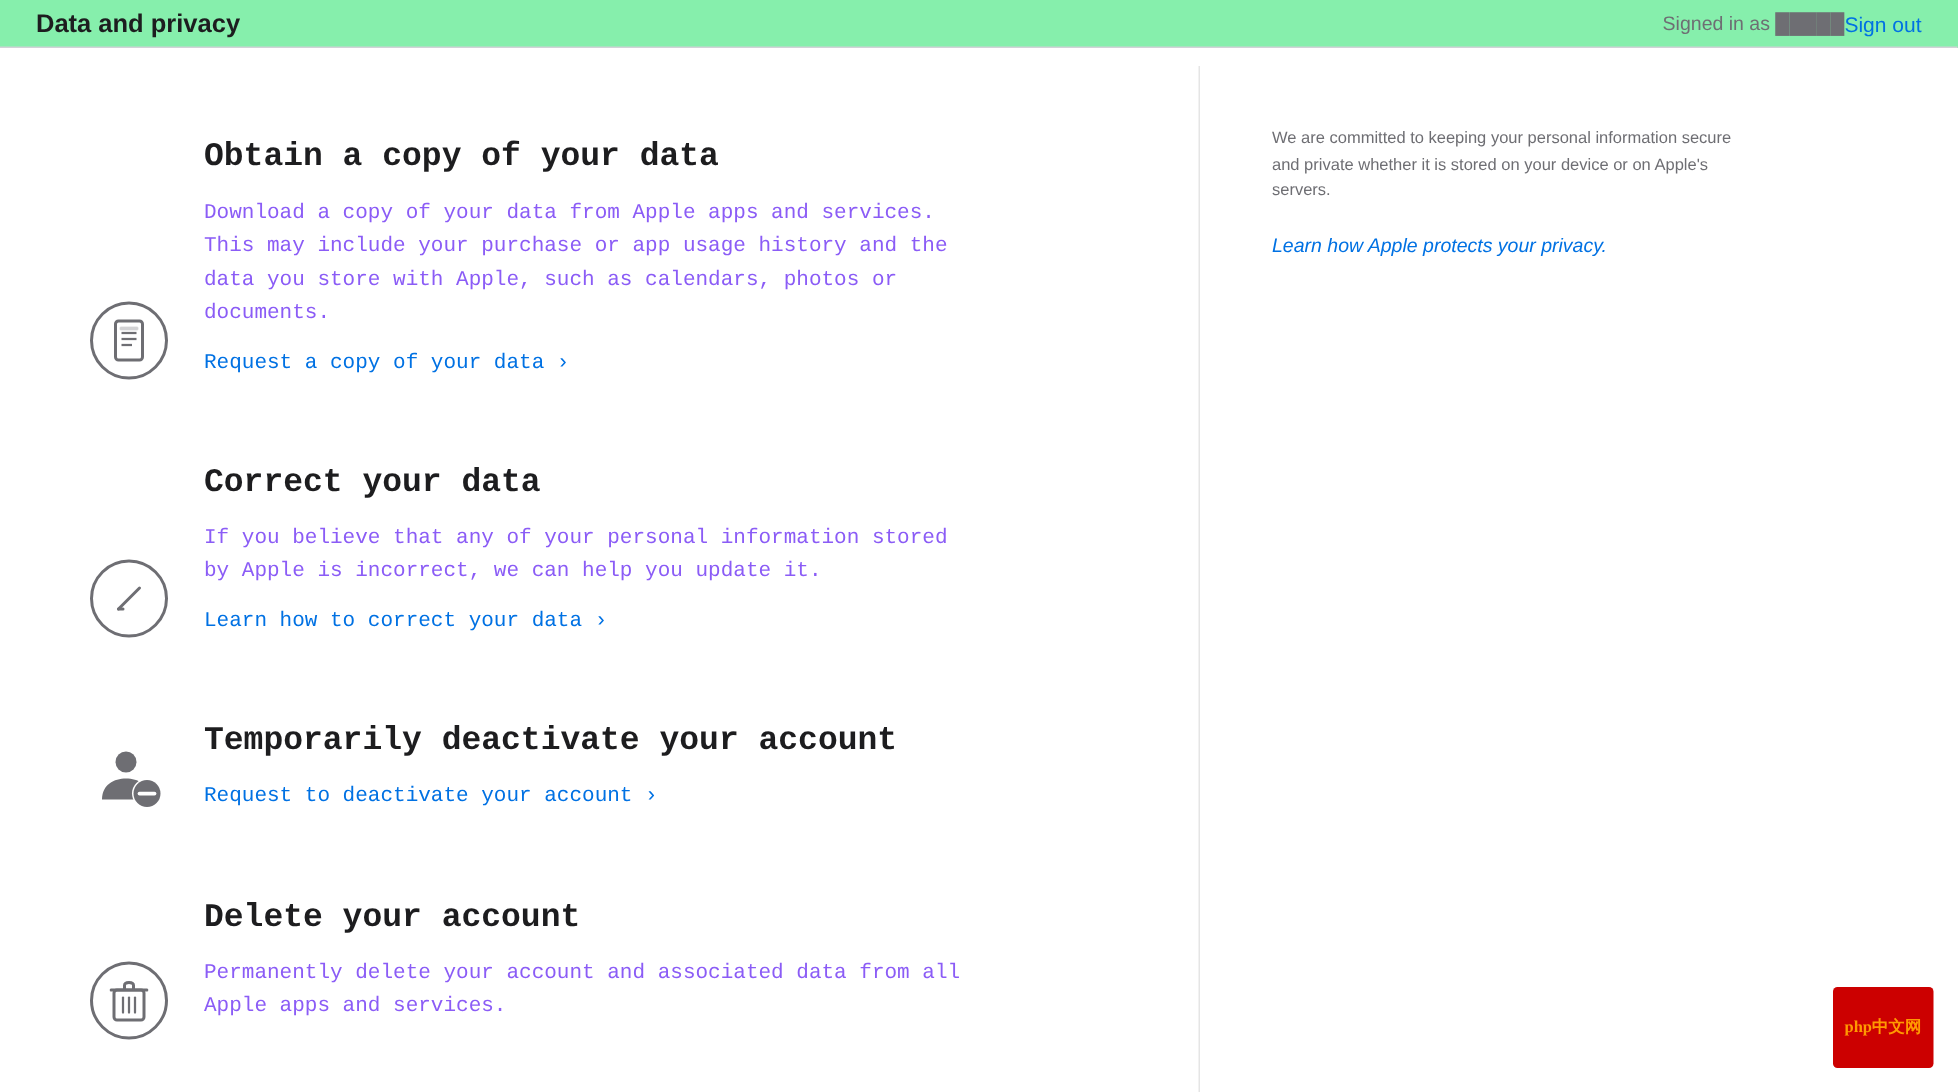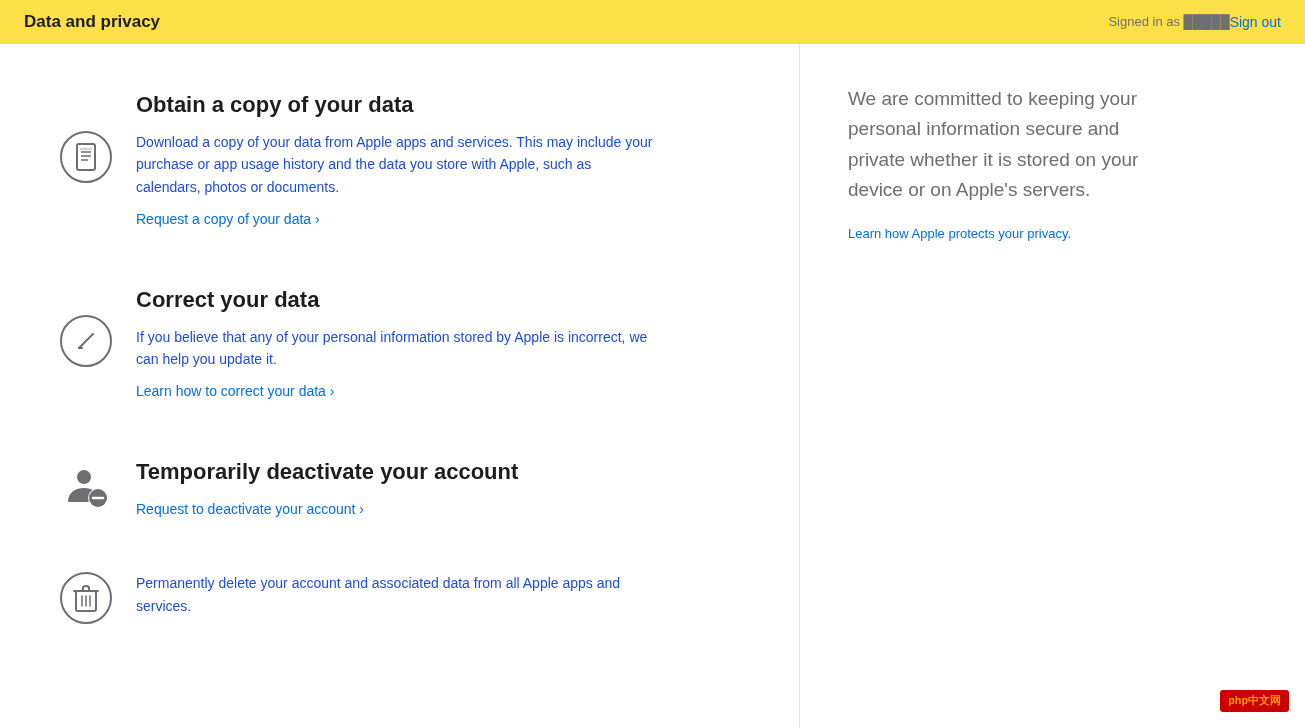"Data and privacy" .header { background: #fde047 -> #86efac; height: 44px -> 32px }
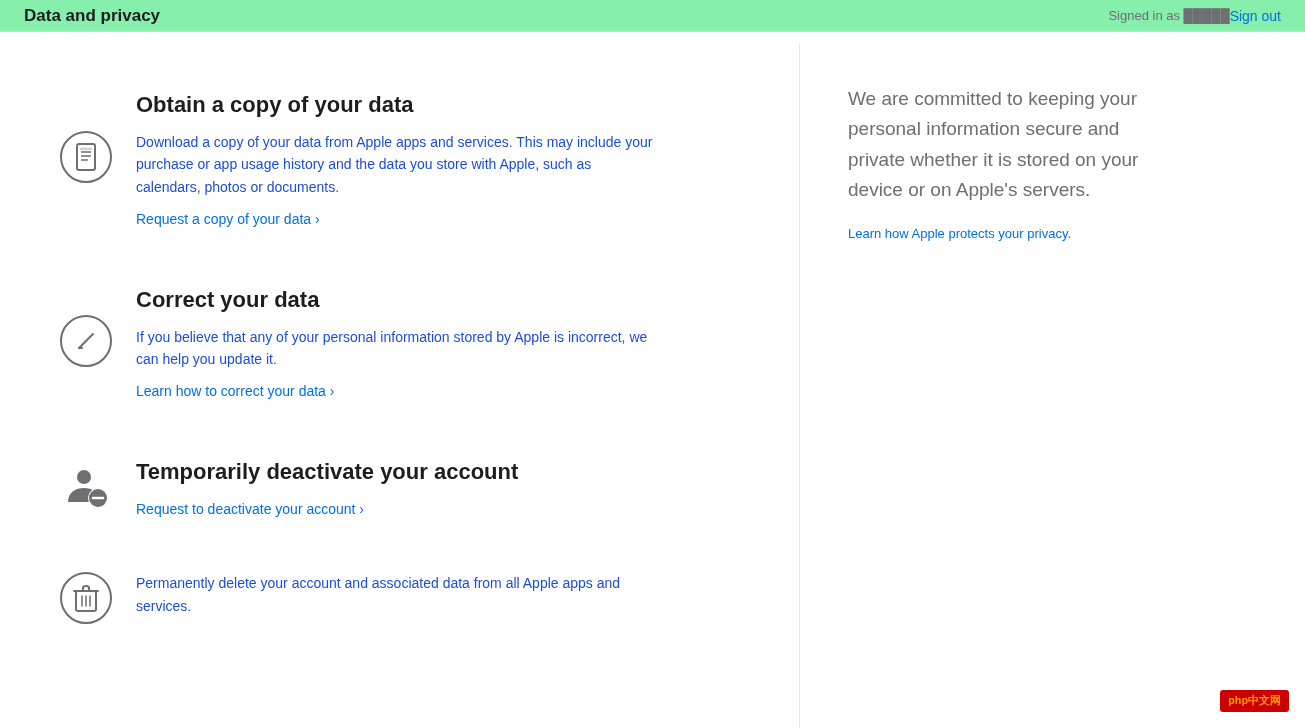"Obtain a copy of your" .section-item { align-items: center -> flex-end; font-family: none -> Liberation Mono, monospace }
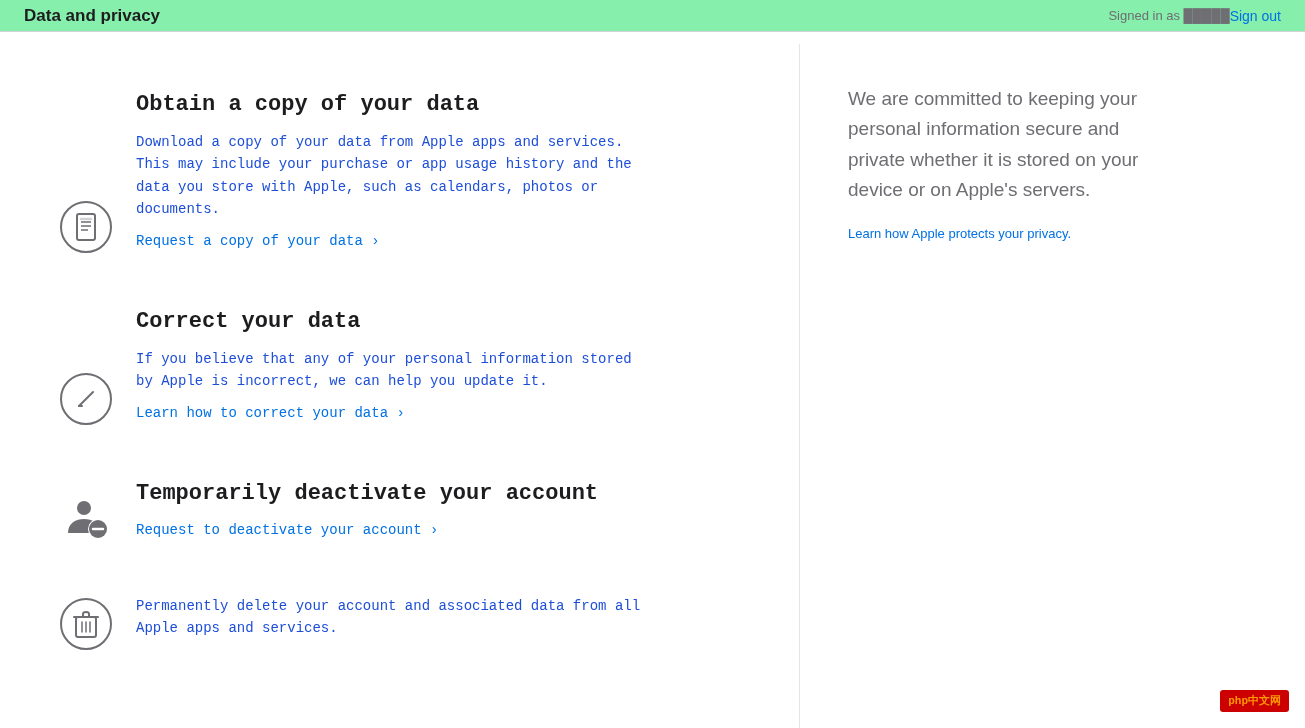"We are committed to keeping" .privacy-text { font-size: 19px -> 11px }
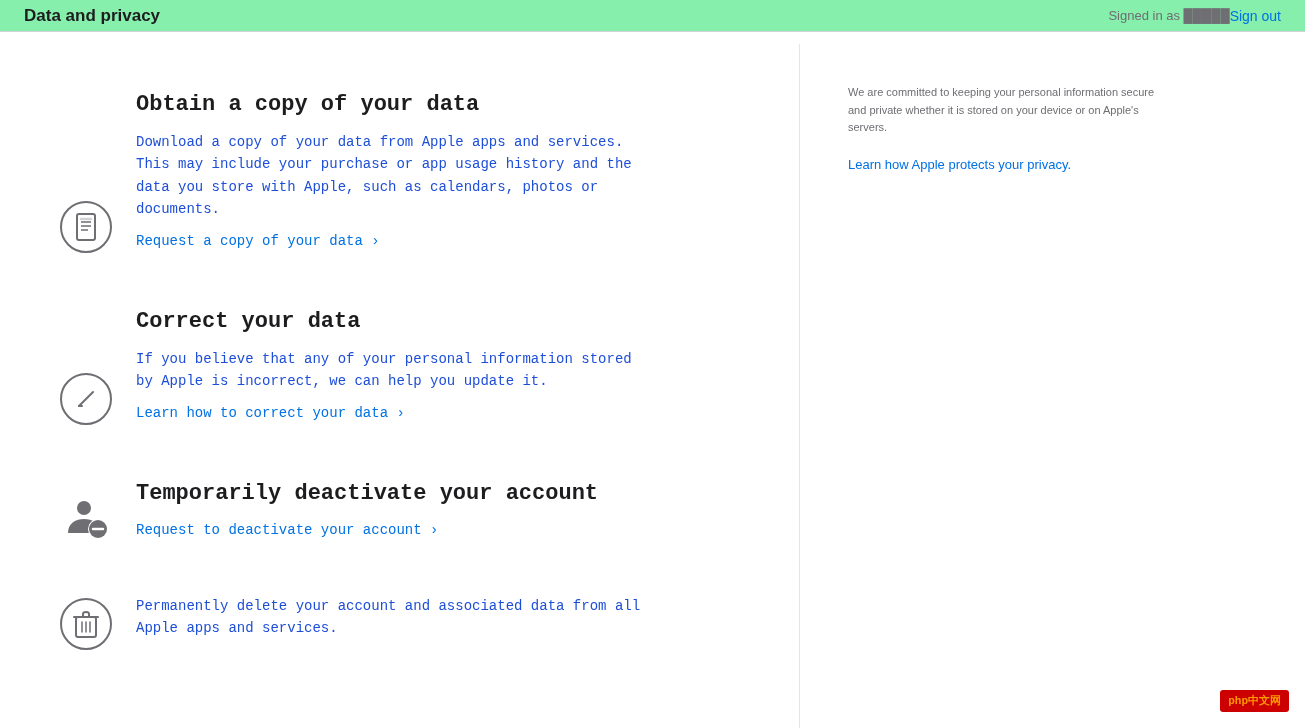"Download a copy of your" .section-description { color: #1d4ed8 -> #8b5cf6 }
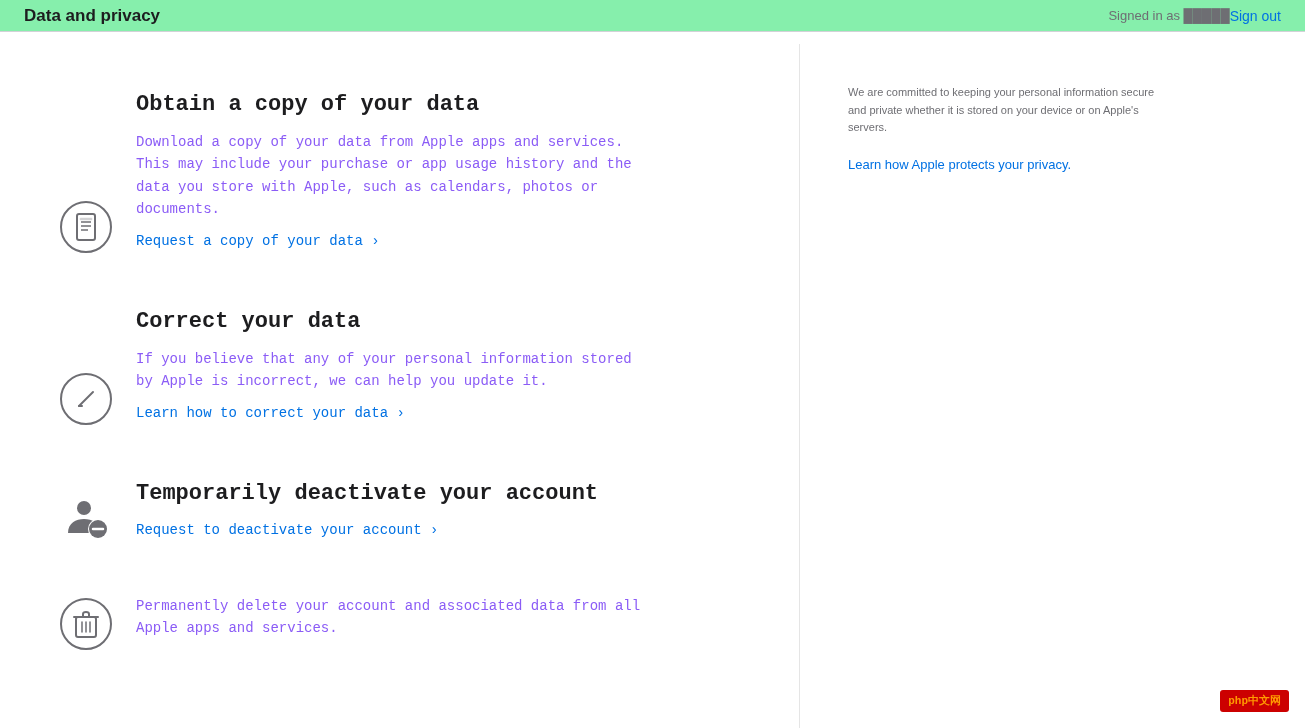"Learn how Apple protects your" .privacy-link { font-style: none -> italic }
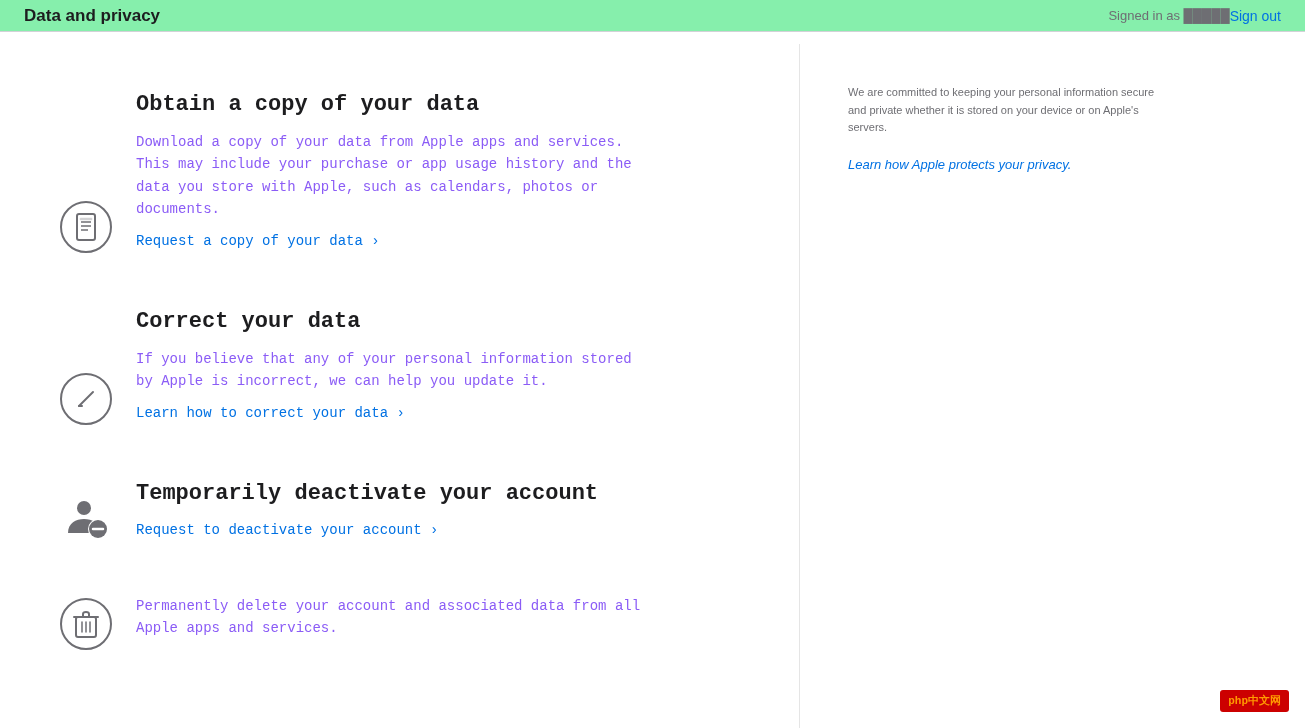"Delete your account" h2.section-title { html: none -> <h2>Delete your account</h2> }
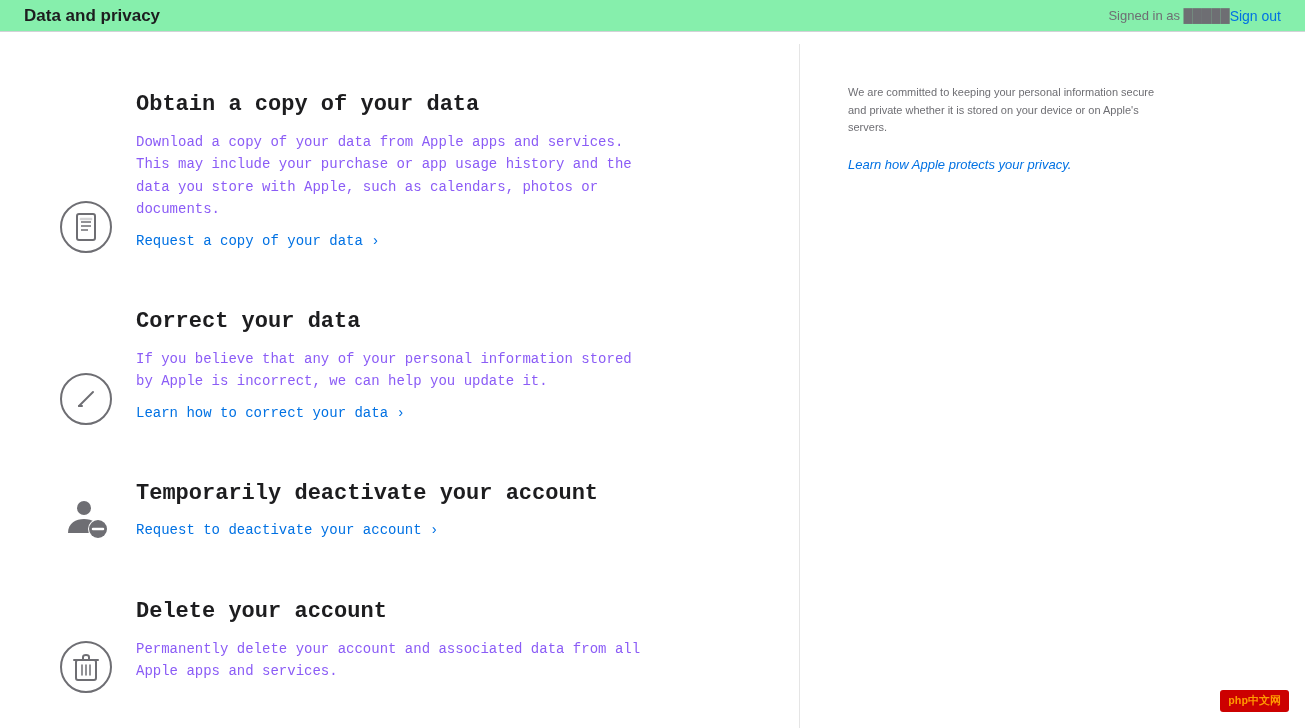"php中文网" .php-badge { font-family: Liberation Mono, monospace -> Liberation Serif, serif; padding: 3px 8px -> 19px 8px }
